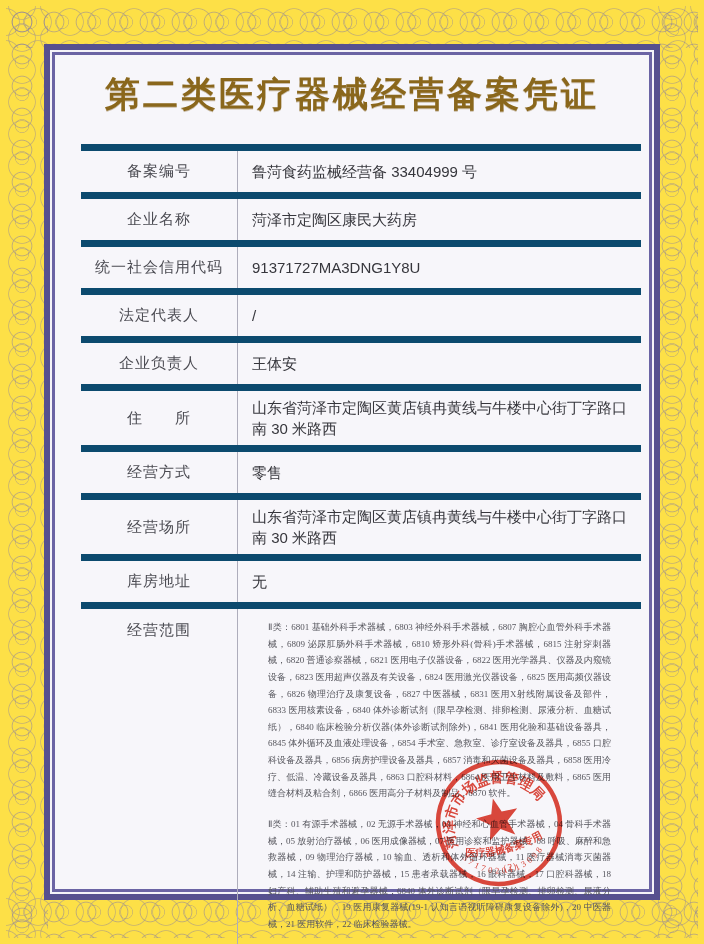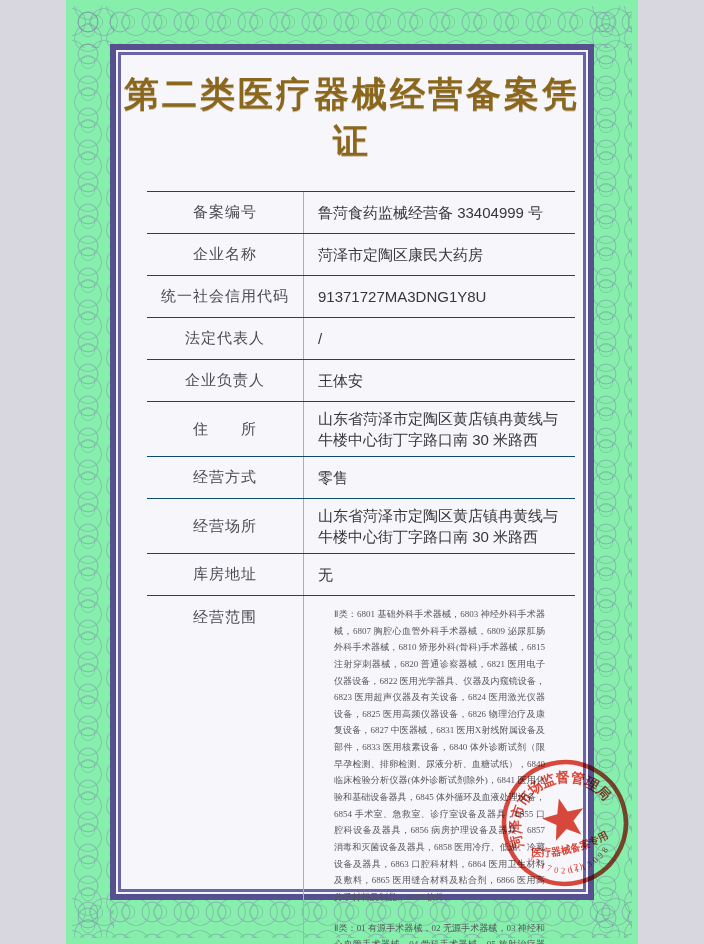"第二类医疗器械经营备案凭证" .page { background: #86efac -> #fde047; width: 572px -> 704px }
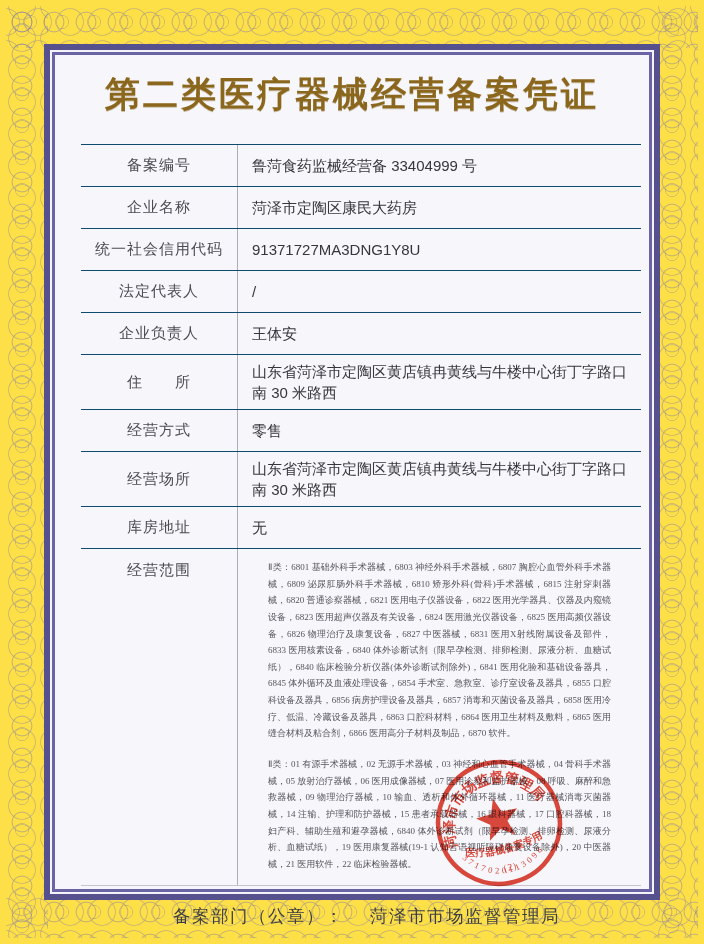"备案编号" .row { border-top: 1px solid #0c4a6e -> 7px solid #0c4a6e }
